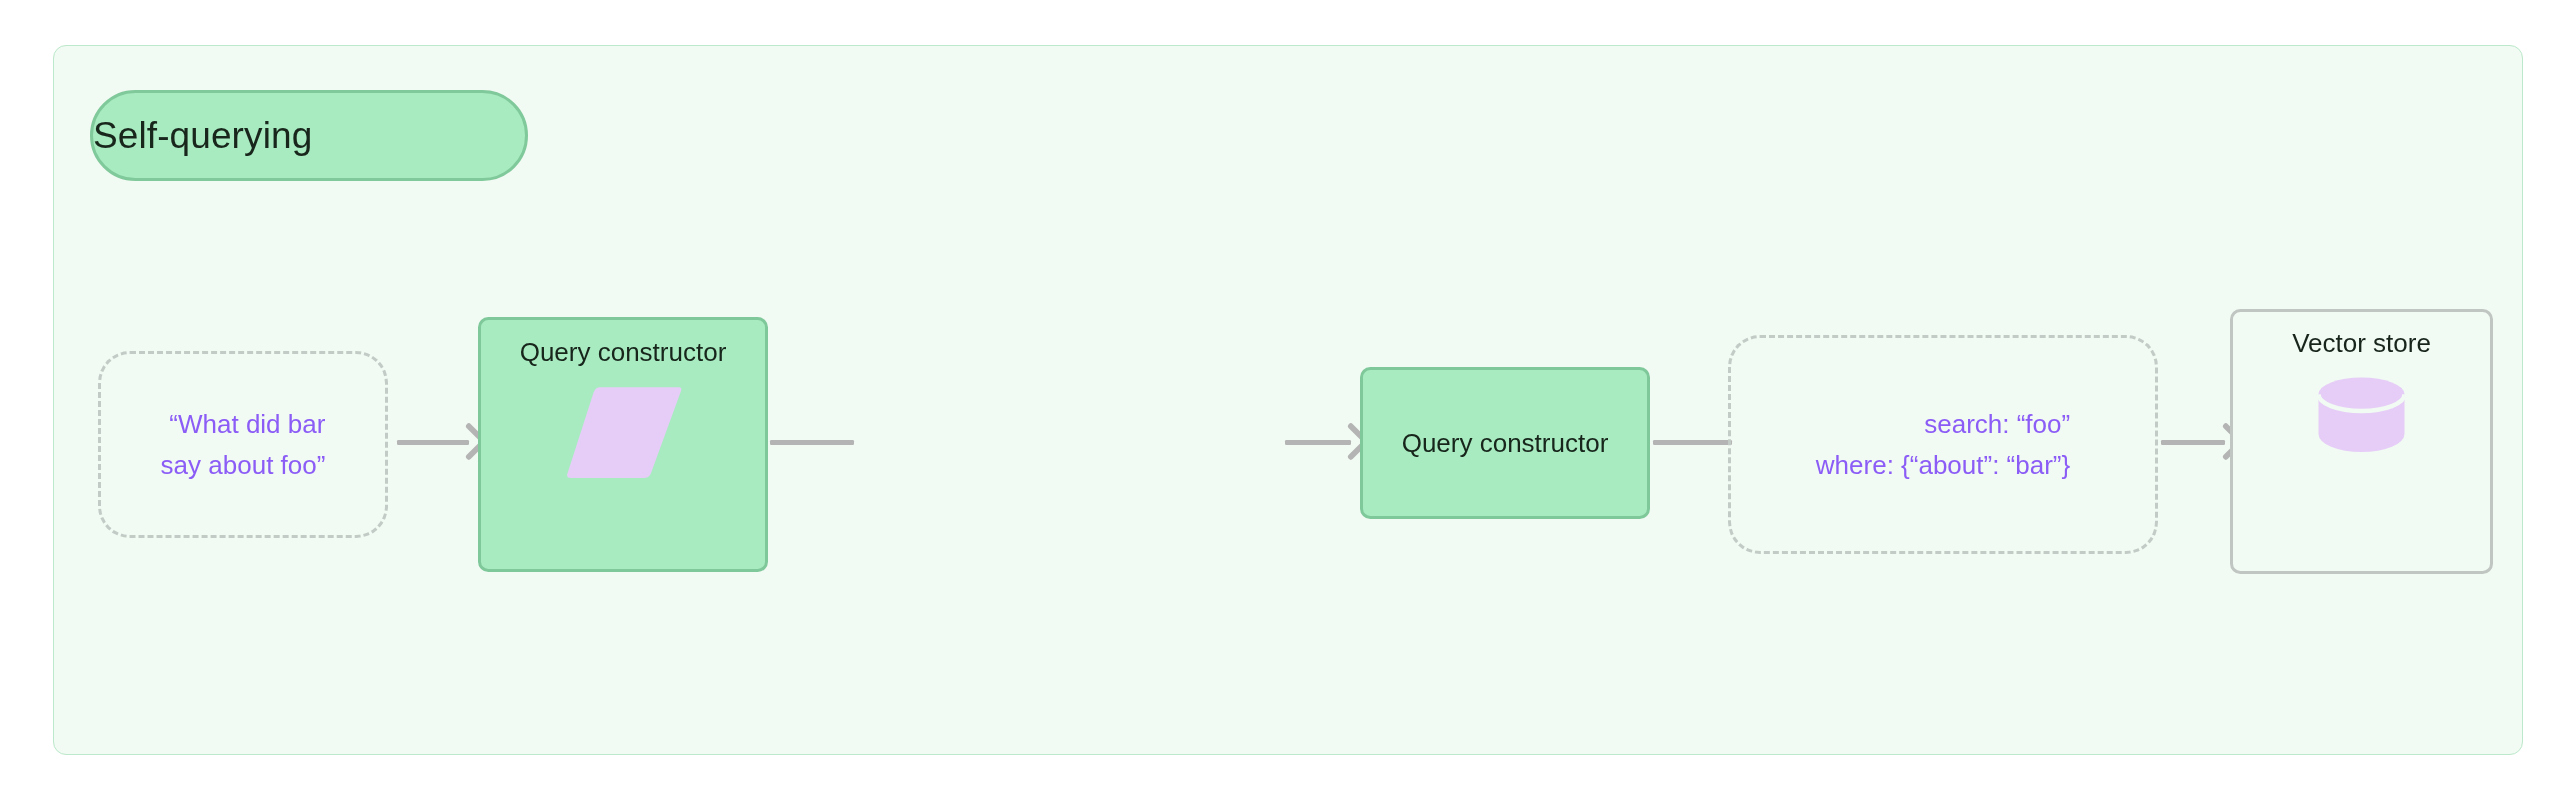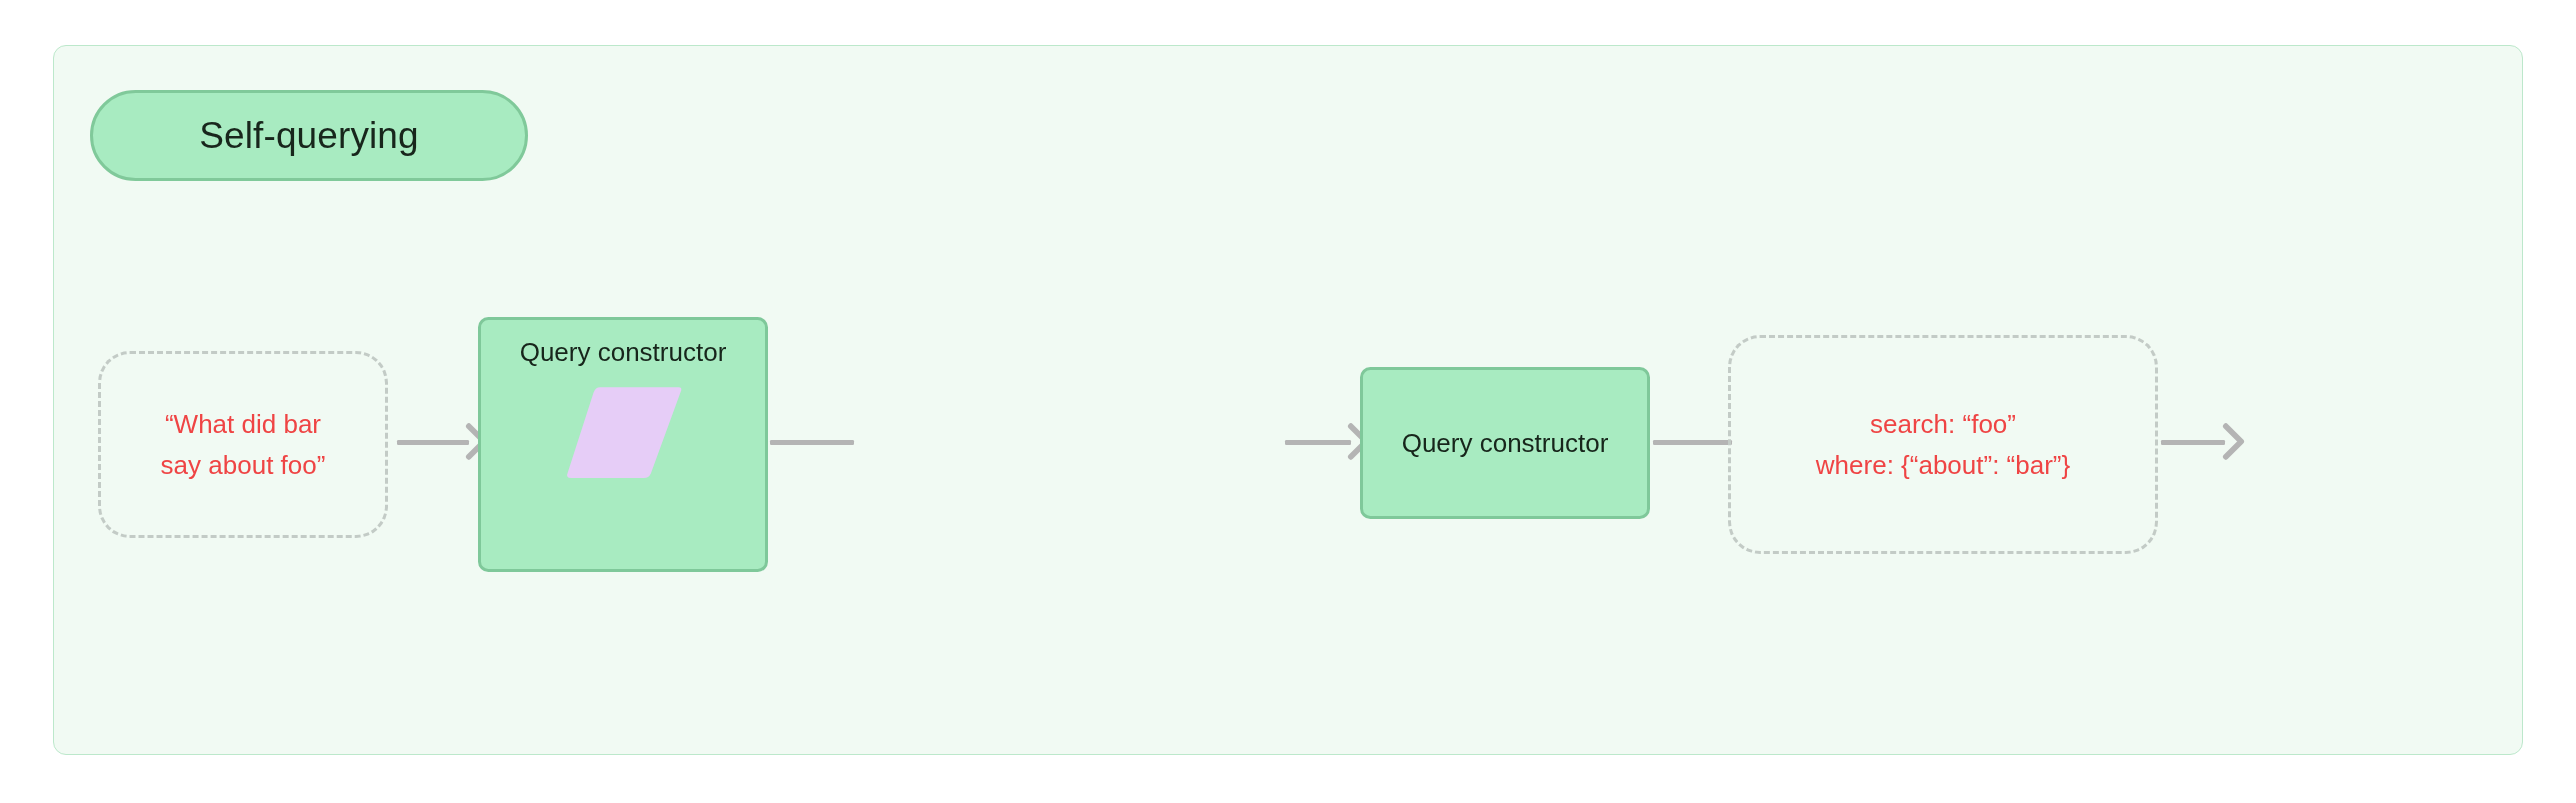"Self-querying" .title-badge { justify-content: center -> flex-start }
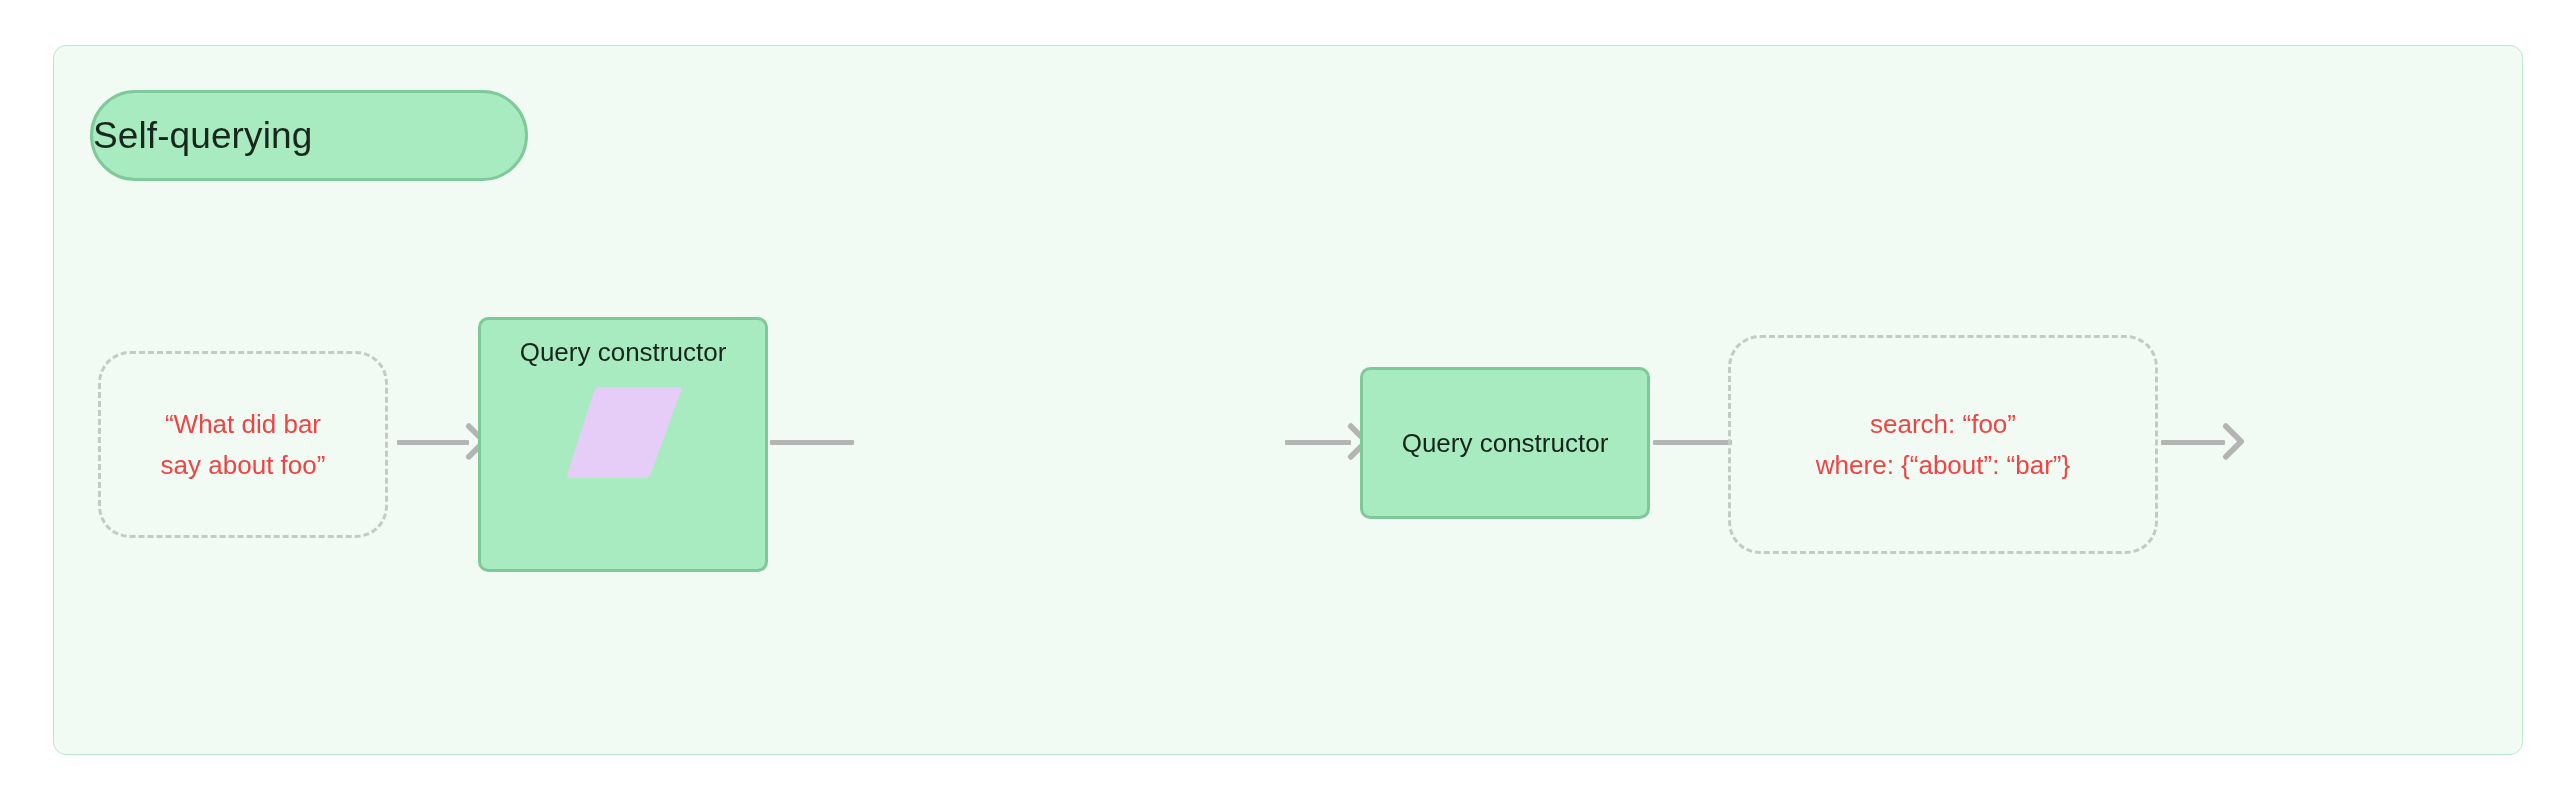"Query constructor" .node { text-align: center -> right }
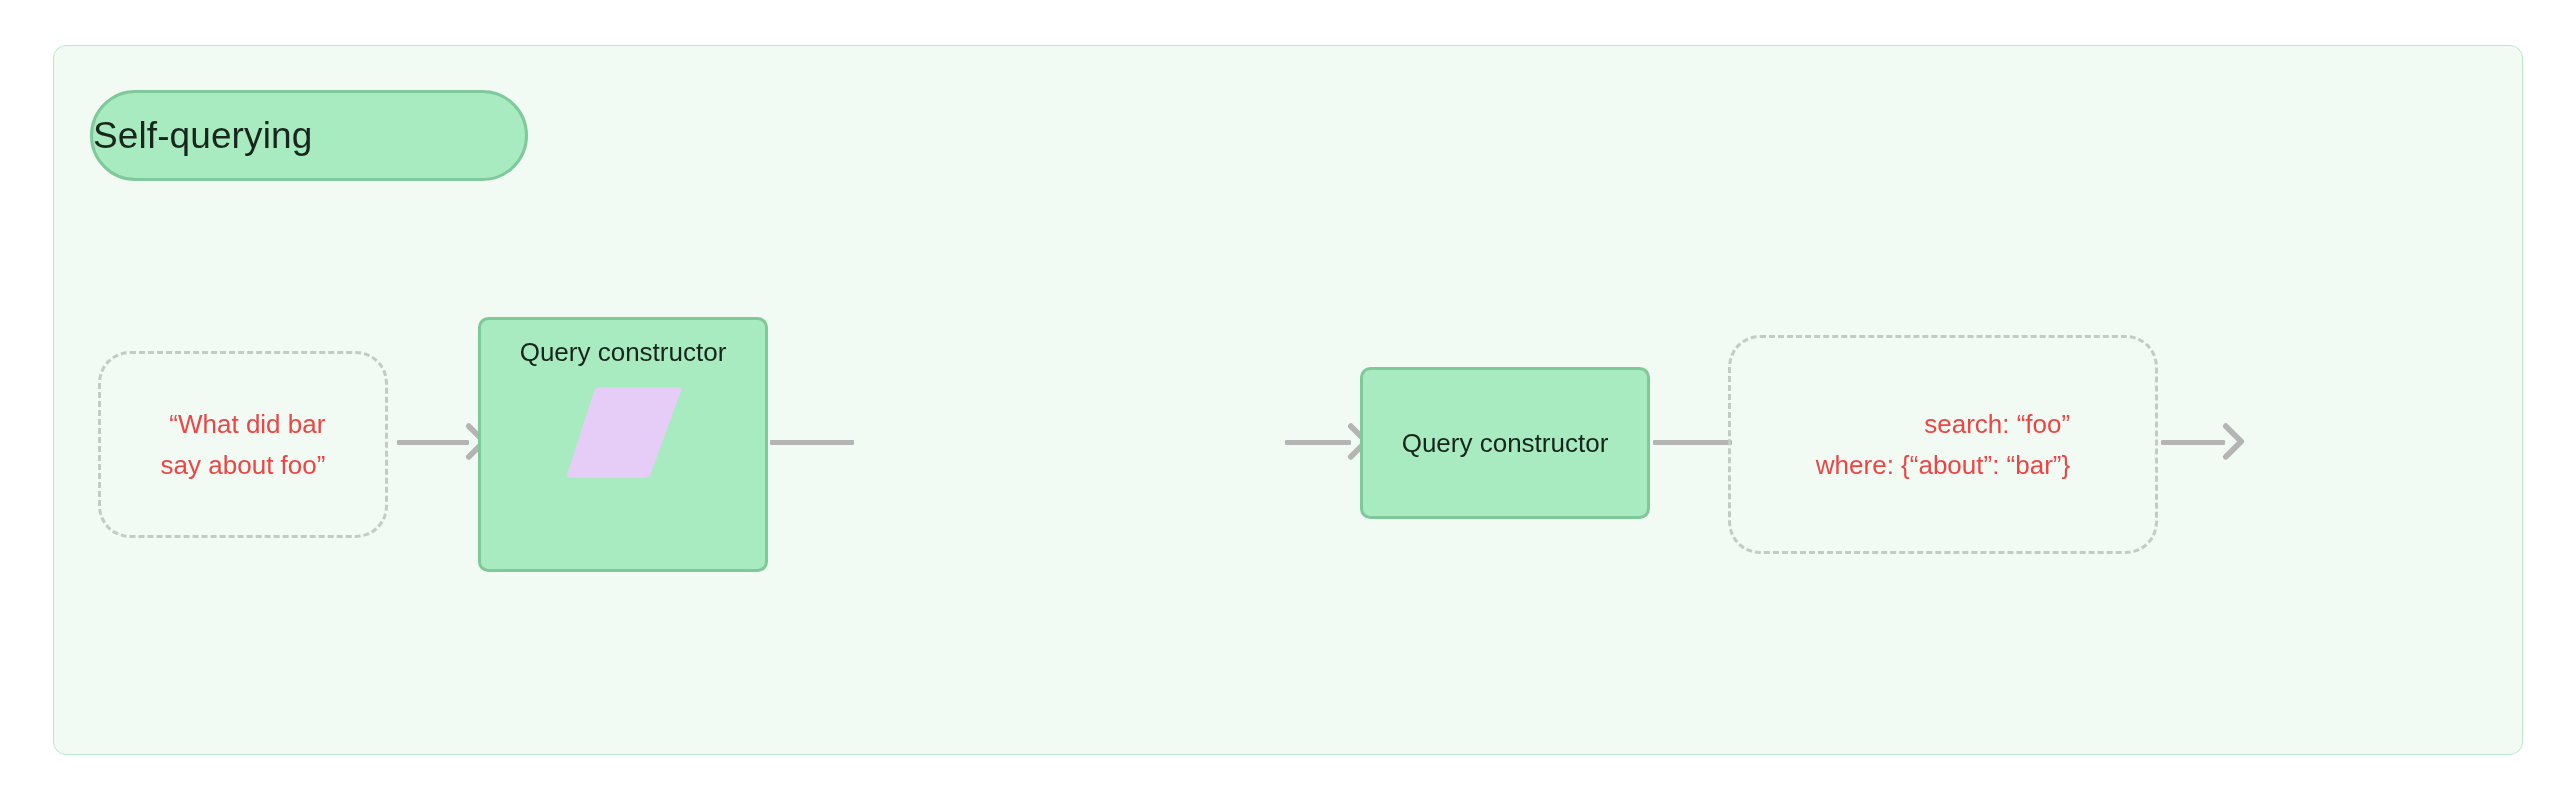"Vector store" div.node { html: none -> <div> <span>Vector store</span> <span> <svg> <path></path> <ellipse></ellipse> <path></path> </svg> </span> </div> }
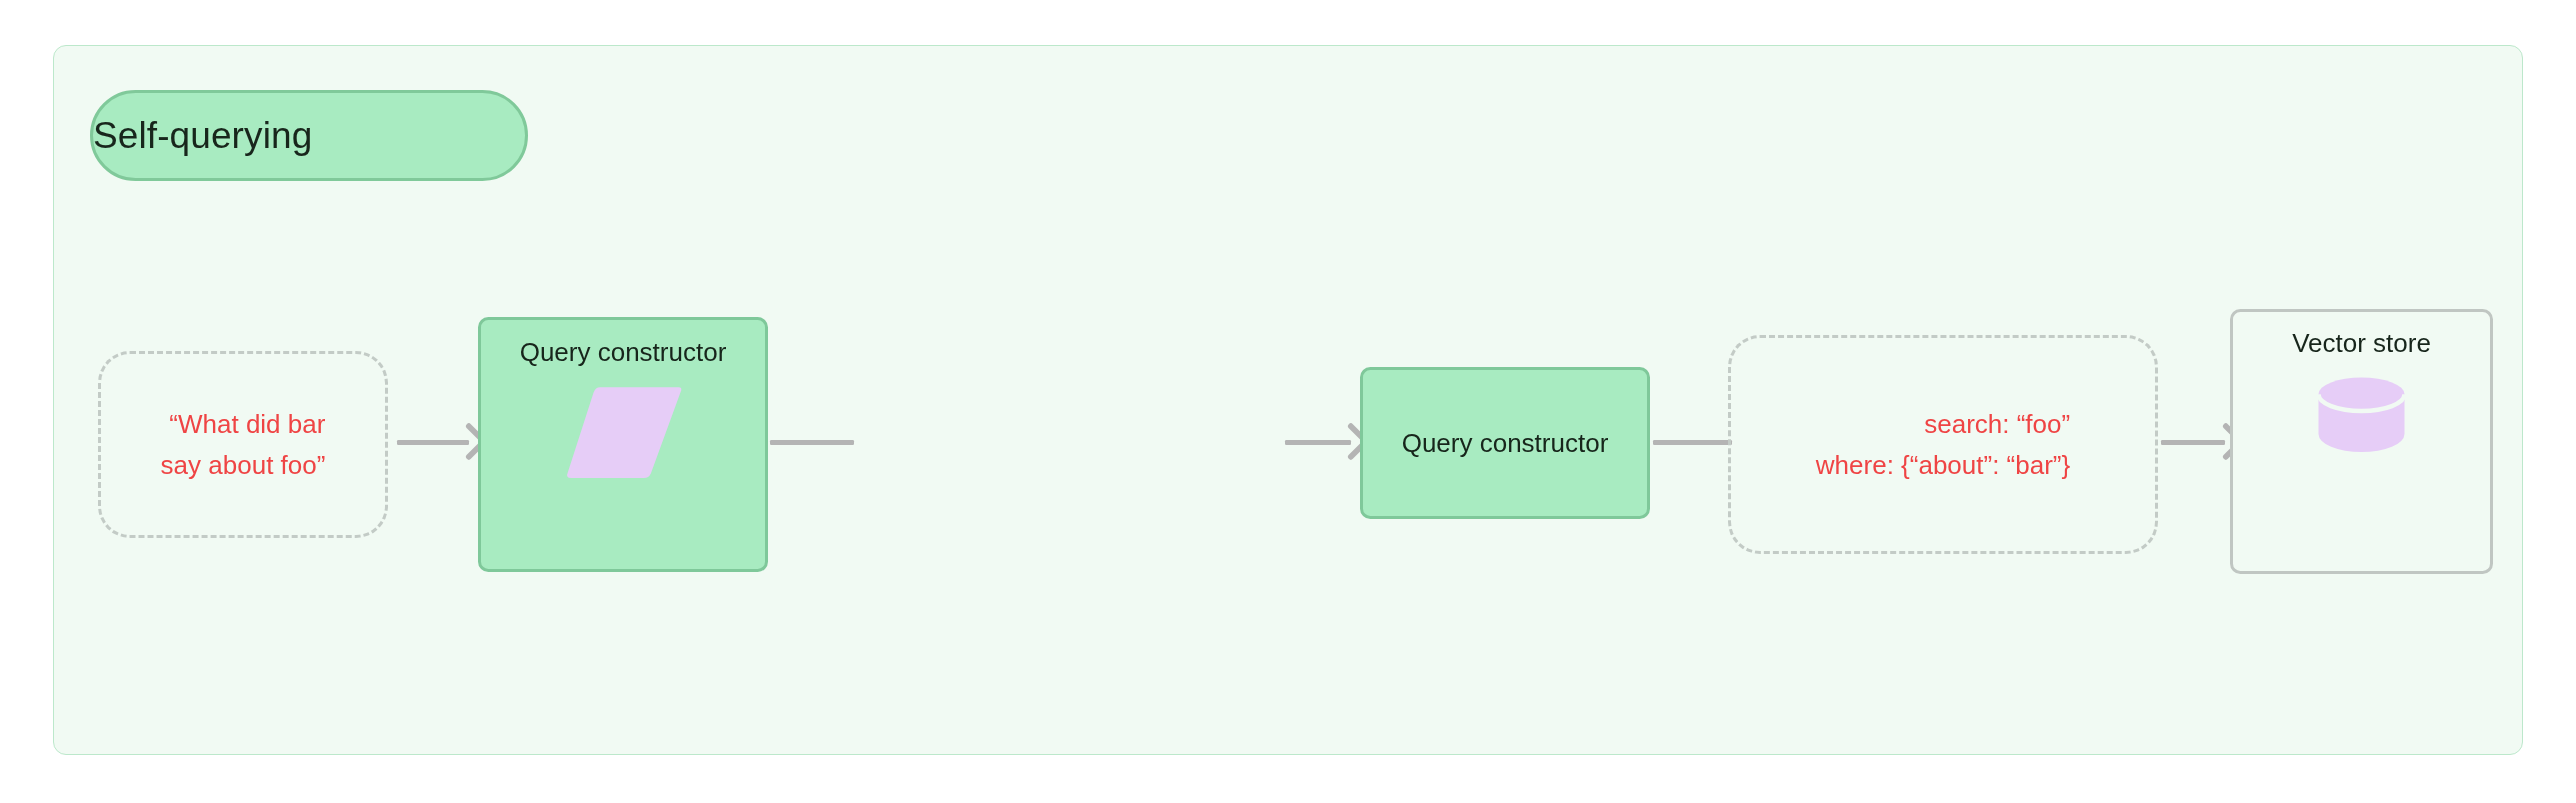"“What did bar" .node.dashed .node-text { color: #ef4444 -> #8b5cf6 }
